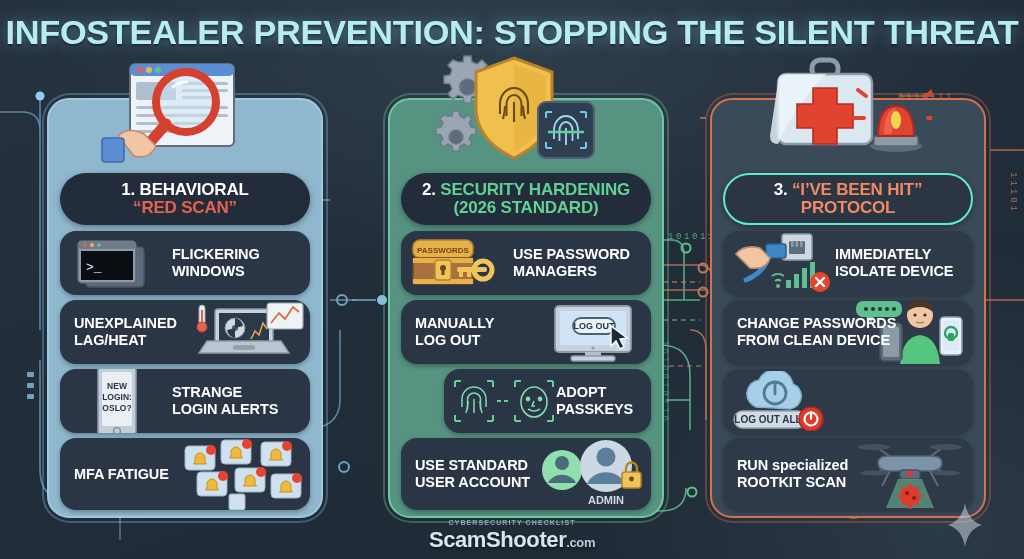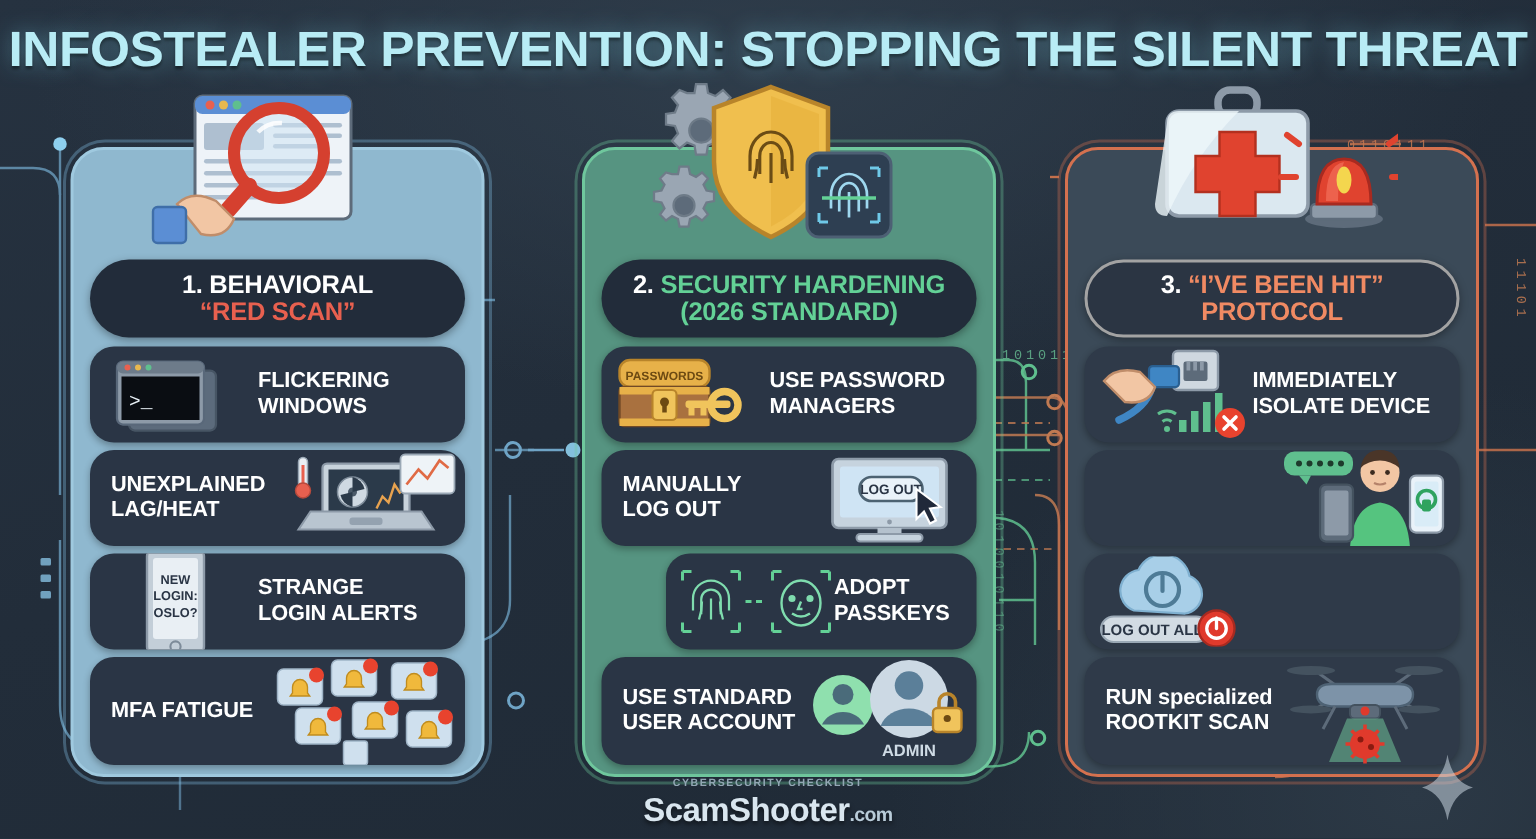"3. “I’VE BEEN HIT”" #col3 .hdr { border: 2px solid #a3a3a3 -> 2px solid #5eead4 }
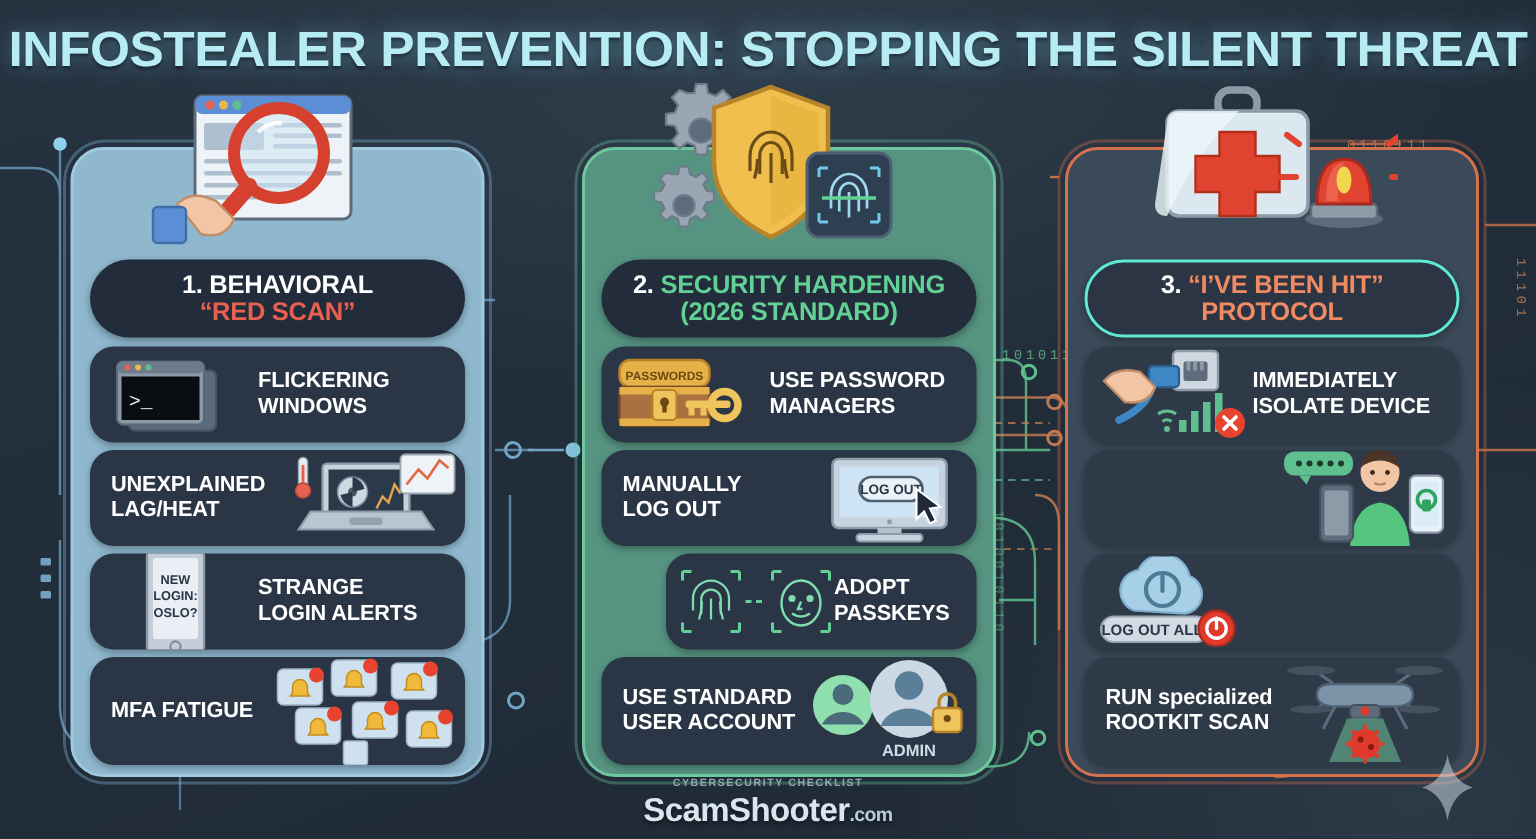"CHANGE PASSWORDS" div.lbl { html: none -> <div>CHANGE PASSWORDS FROM CLEAN DEVICE</div> }
